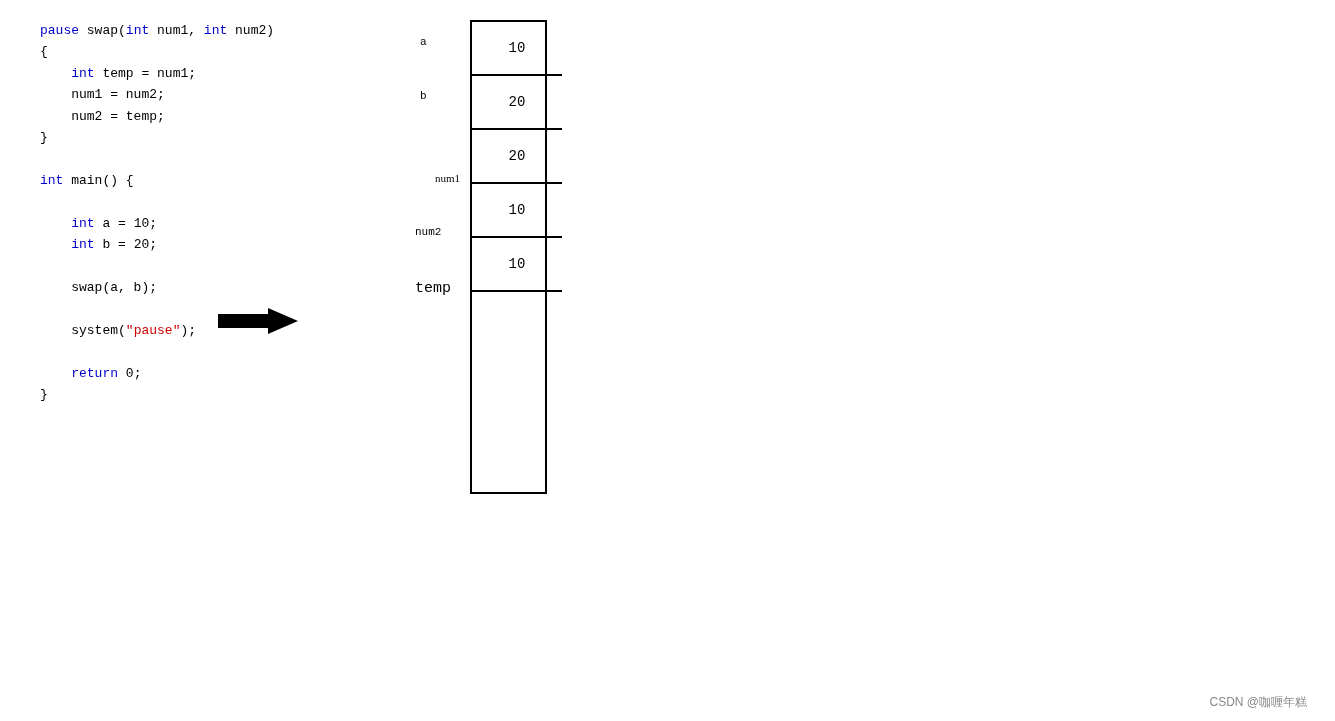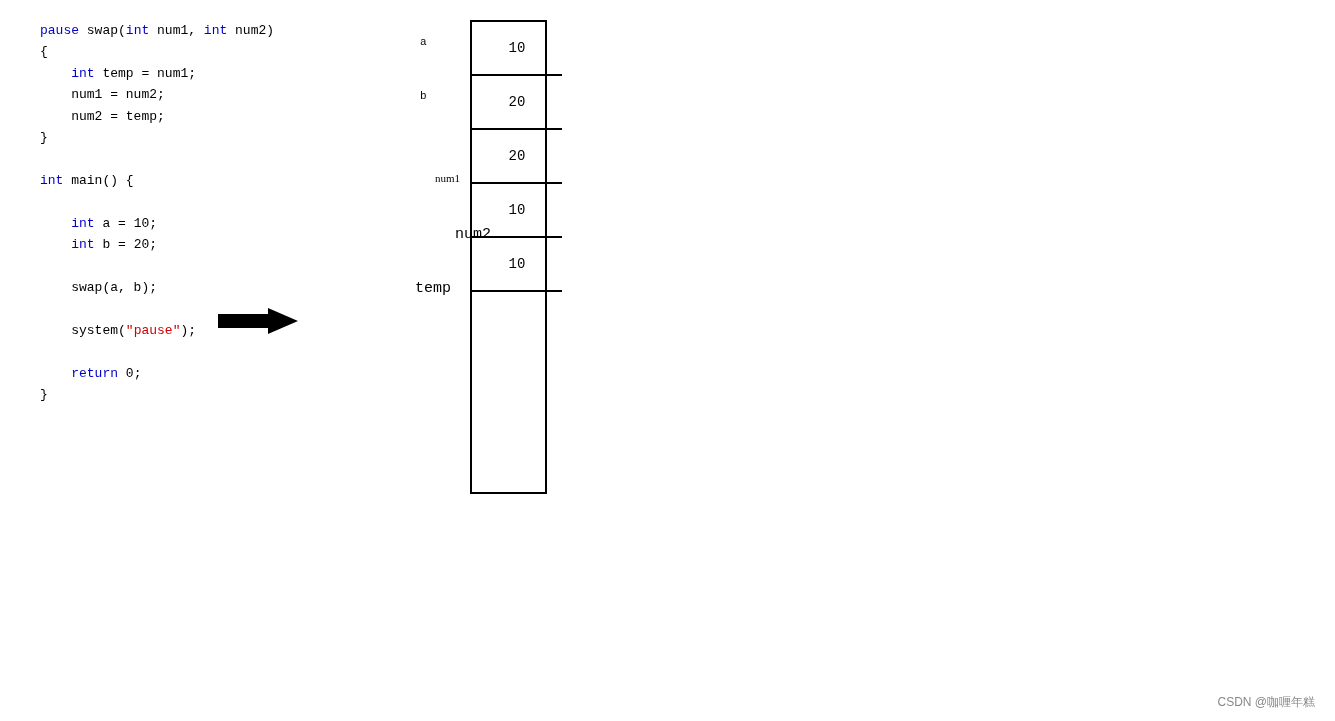"num2" .label-num2 { font-size: 15px -> 11px; margin-left: 40px -> none }
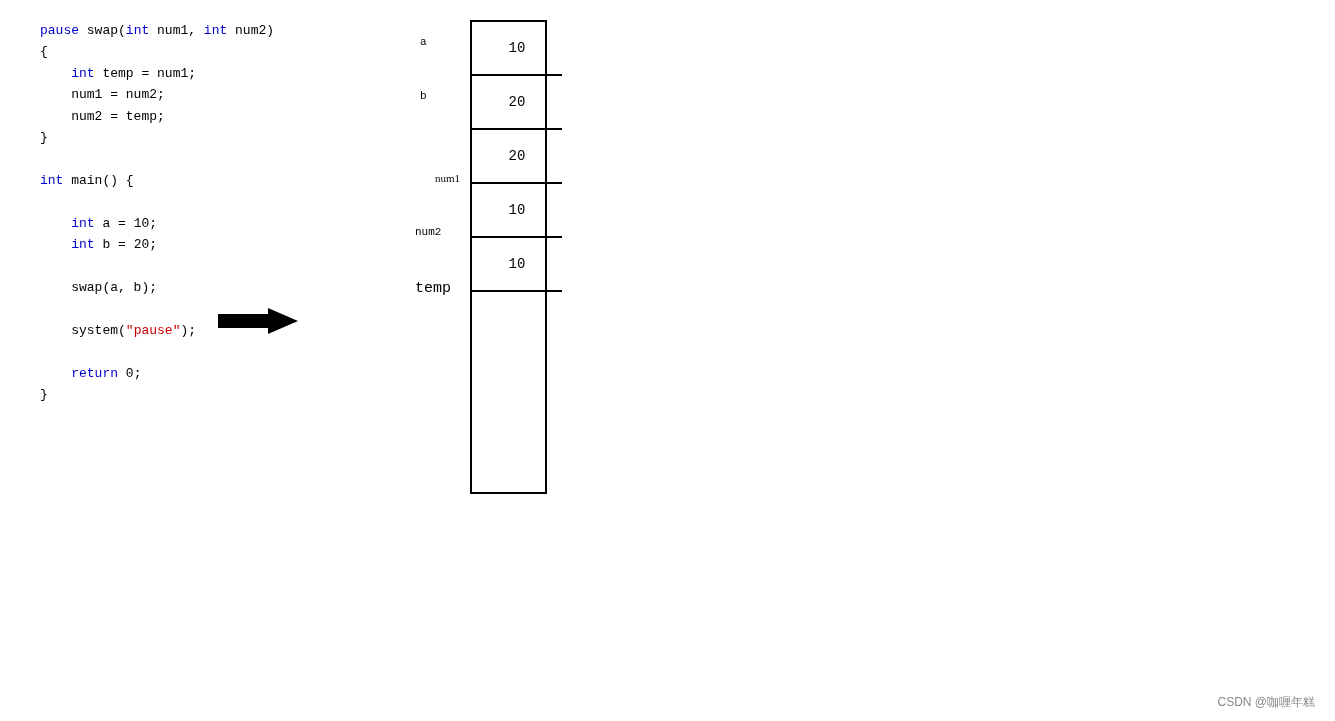"CSDN @咖喱年糕" .footer { right: 20px -> 28px }
